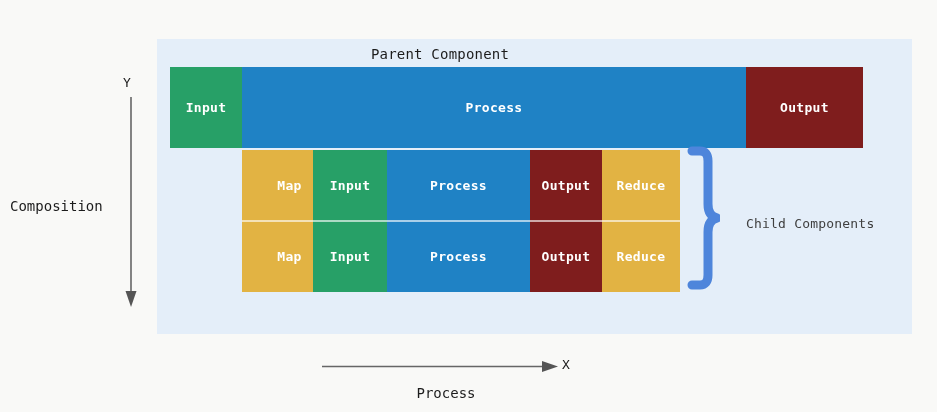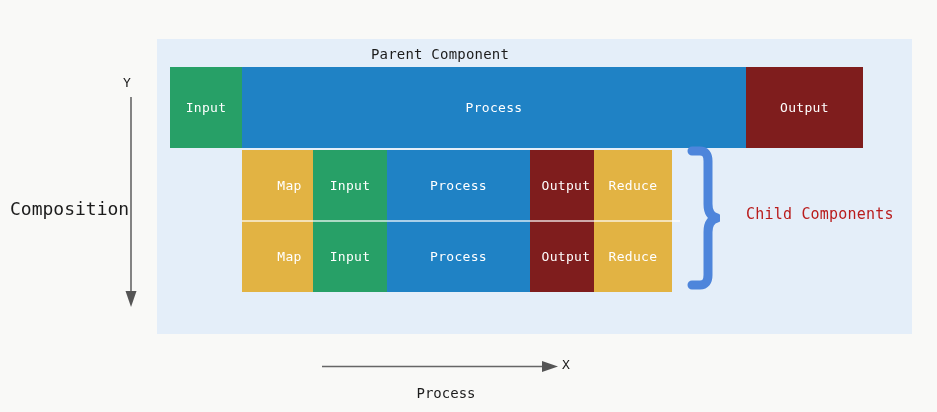"Input" .block { font-weight: none -> bold }
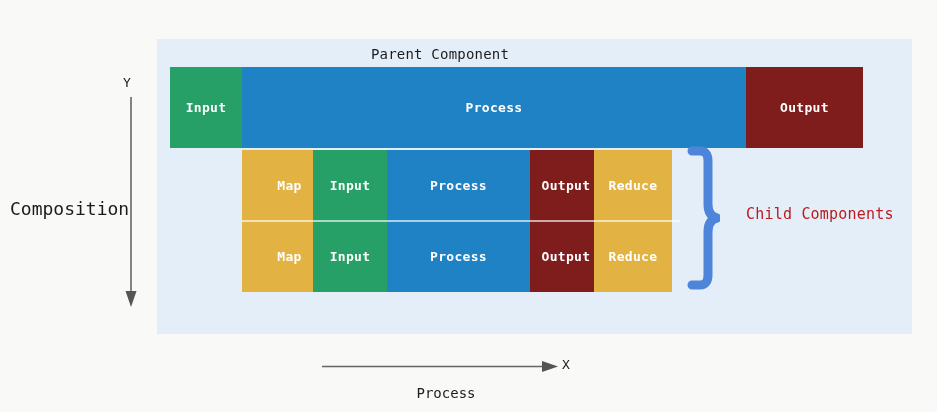"Reduce" .cb-reduce { left: 352px -> 360px }
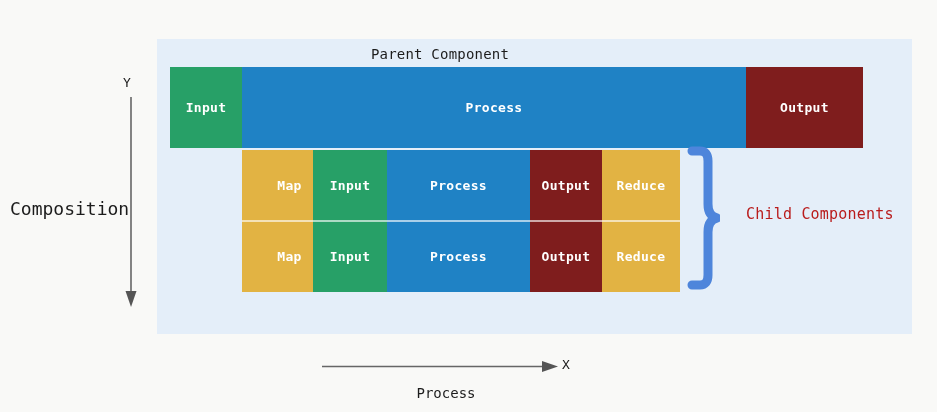"Composition" #composition-label { font-size: 18px -> 14px }
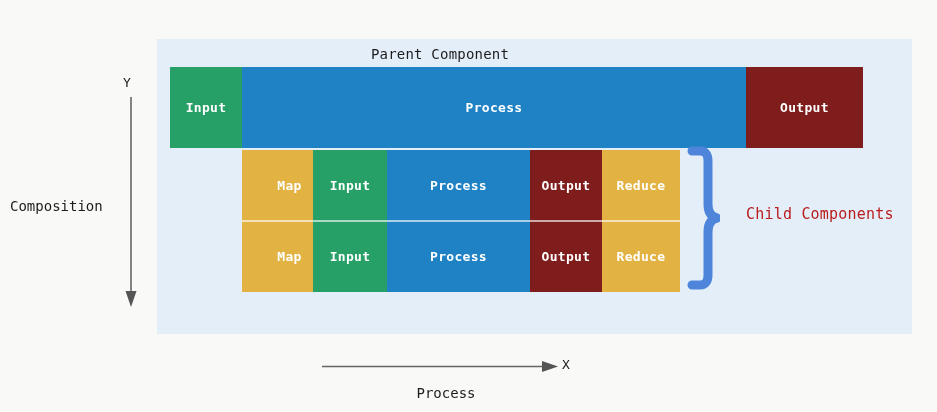"Child Components" #child-label { color: #b91c1c -> #404040; font-size: 15px -> 13px; top: 205px -> 216px }
